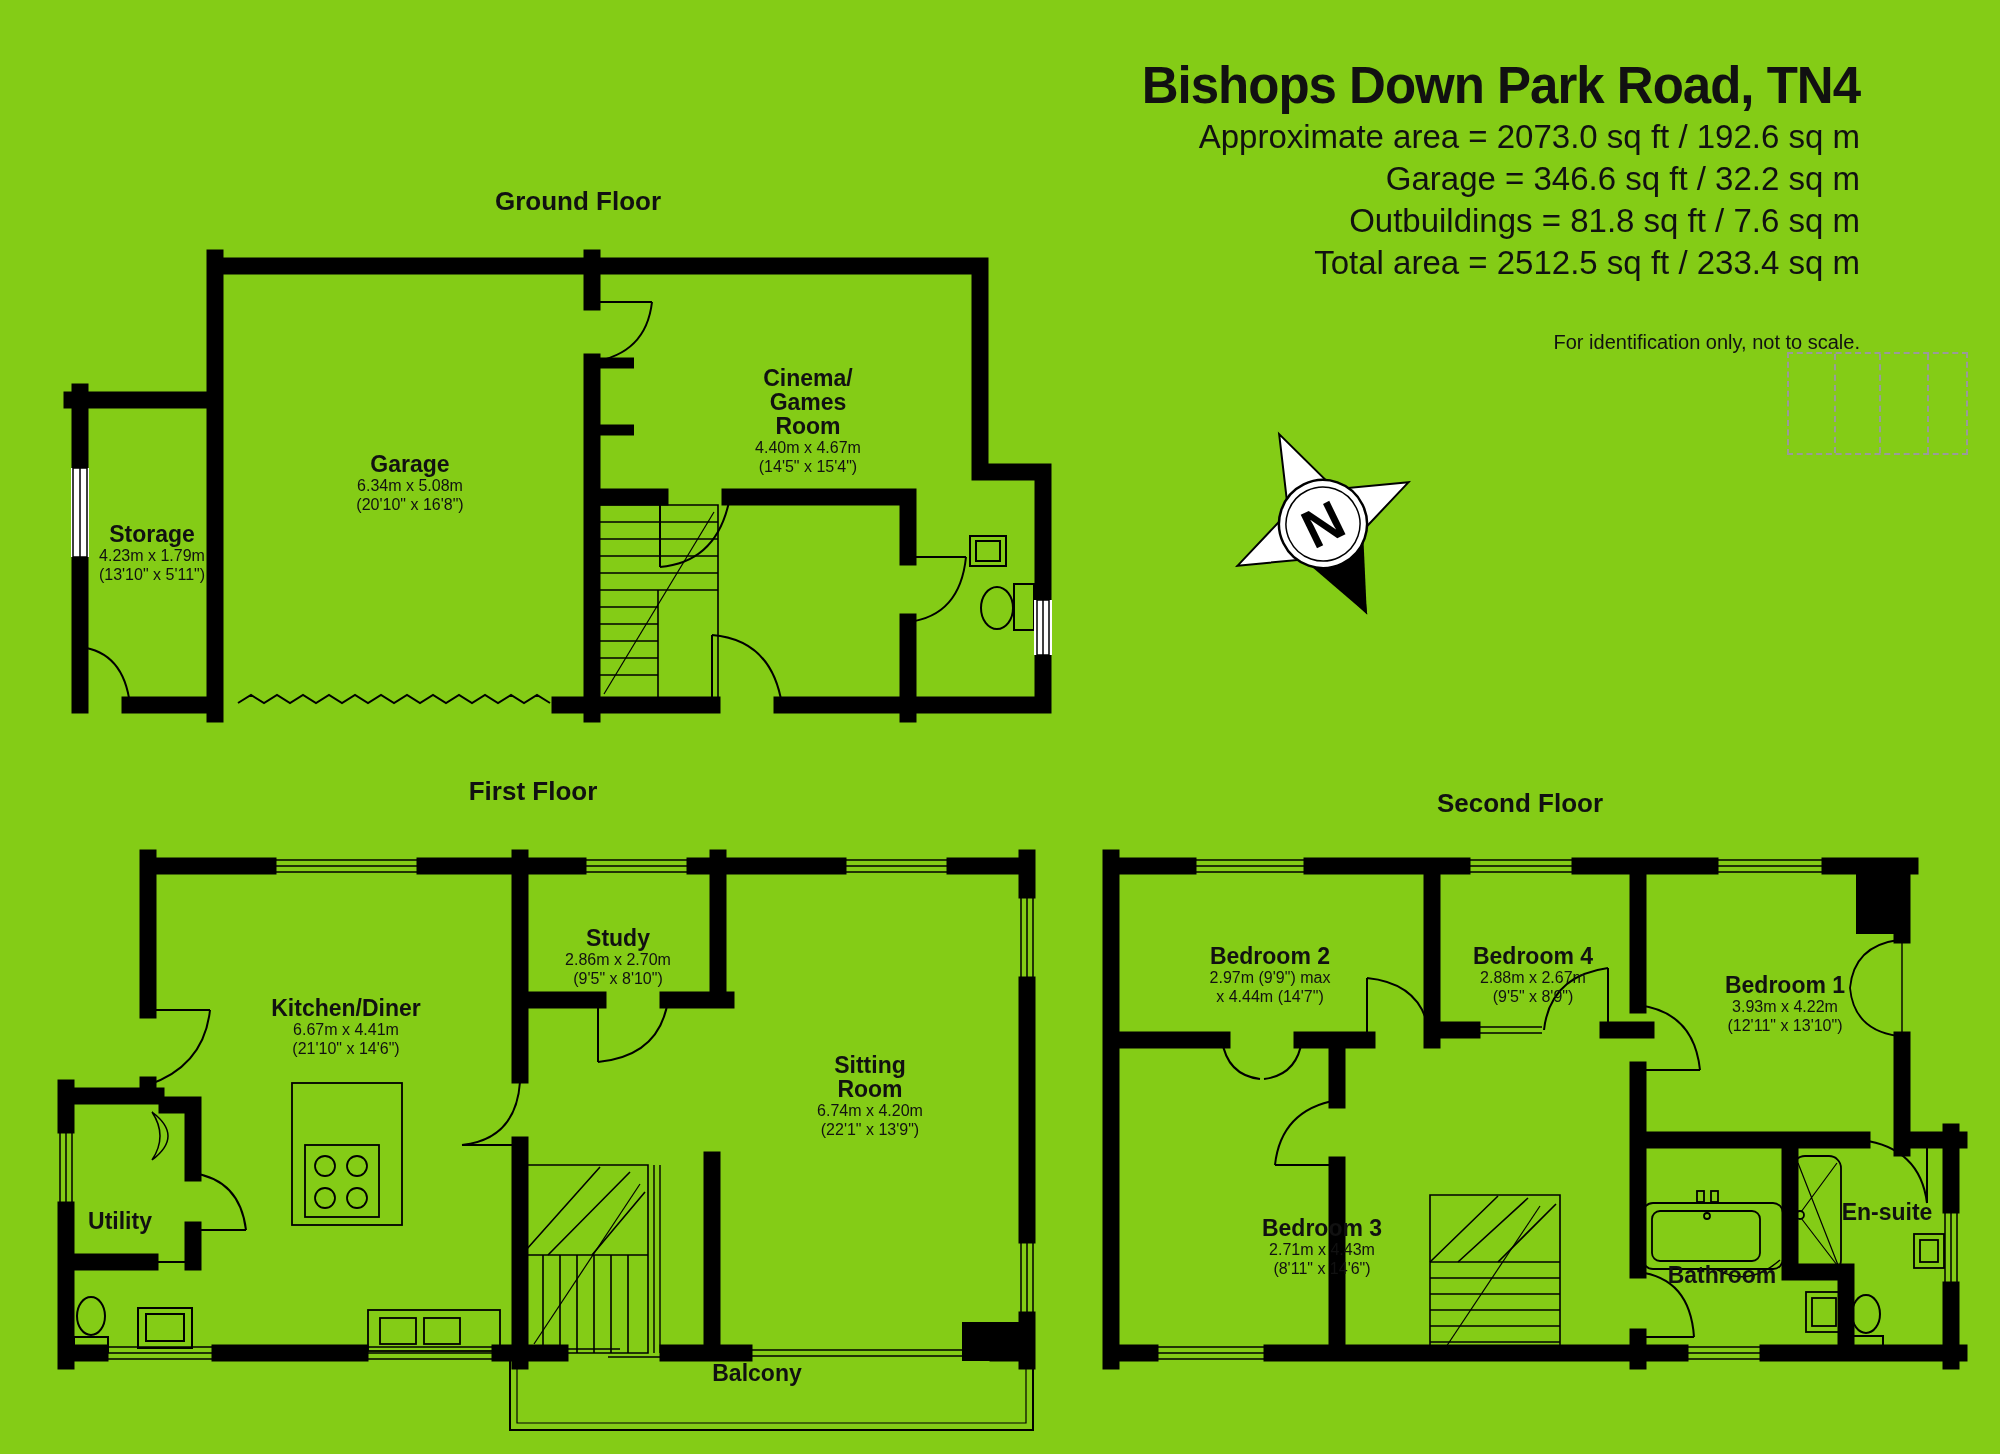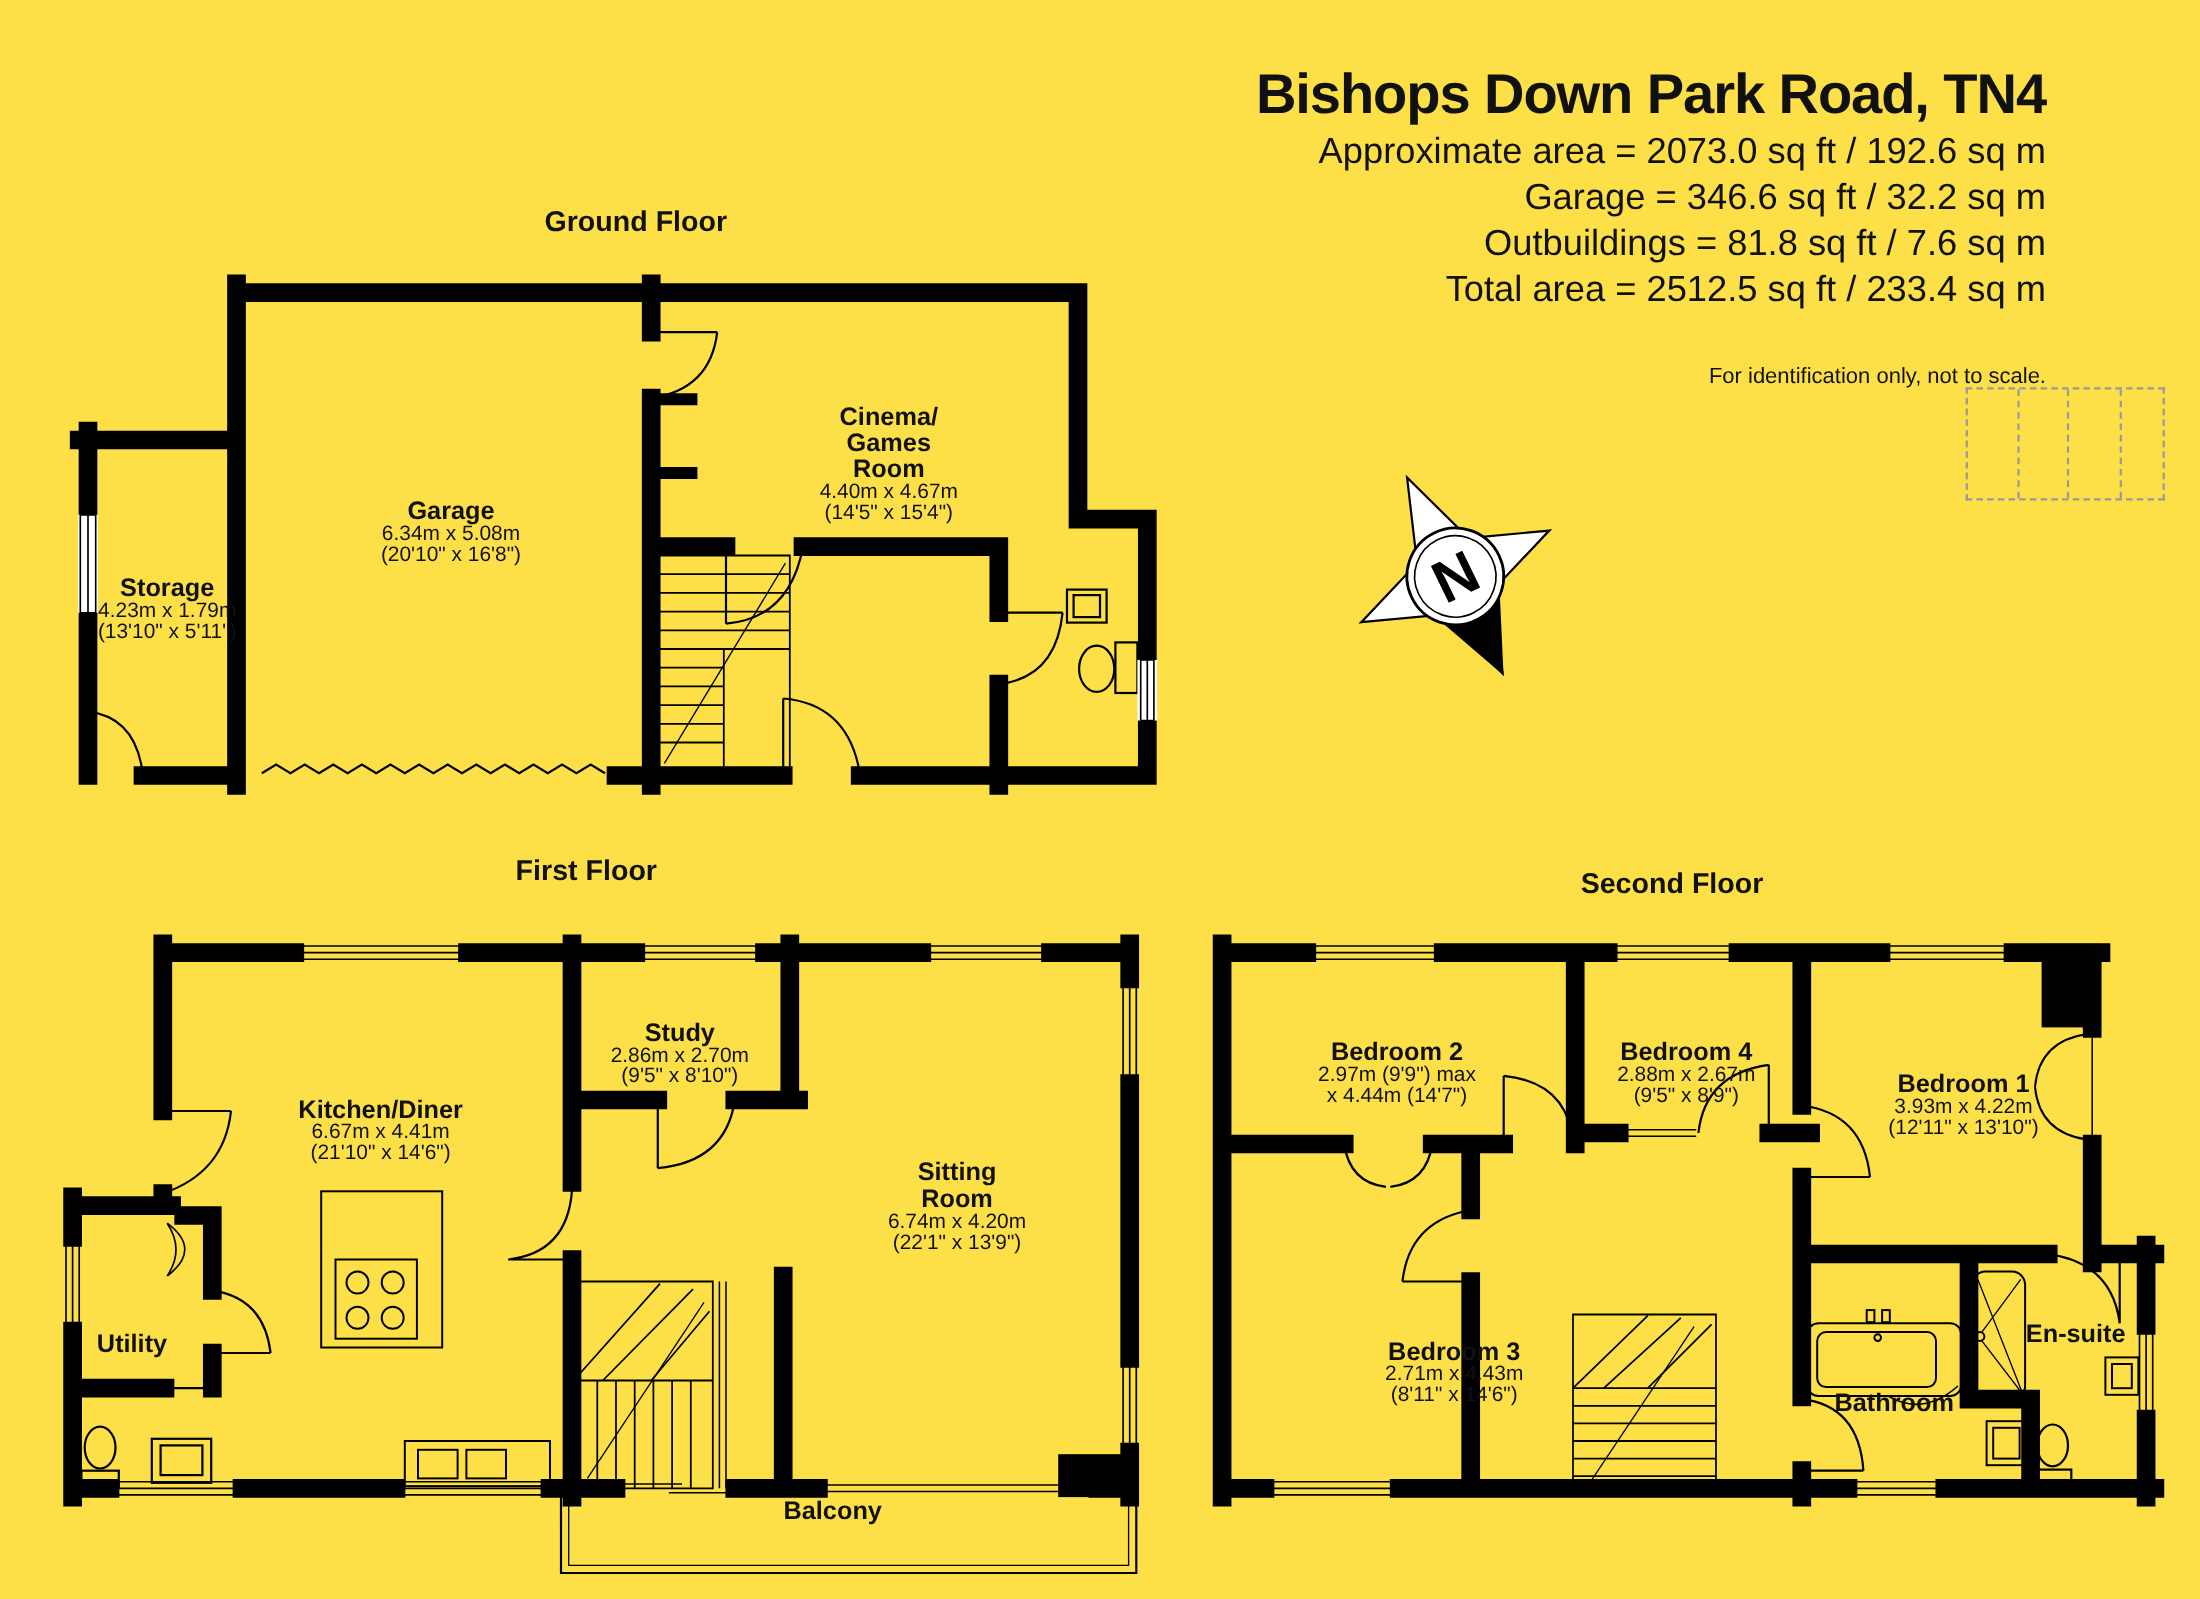"Bishops Down Park Road, TN4" .page { background: #fde047 -> #84cc16 }
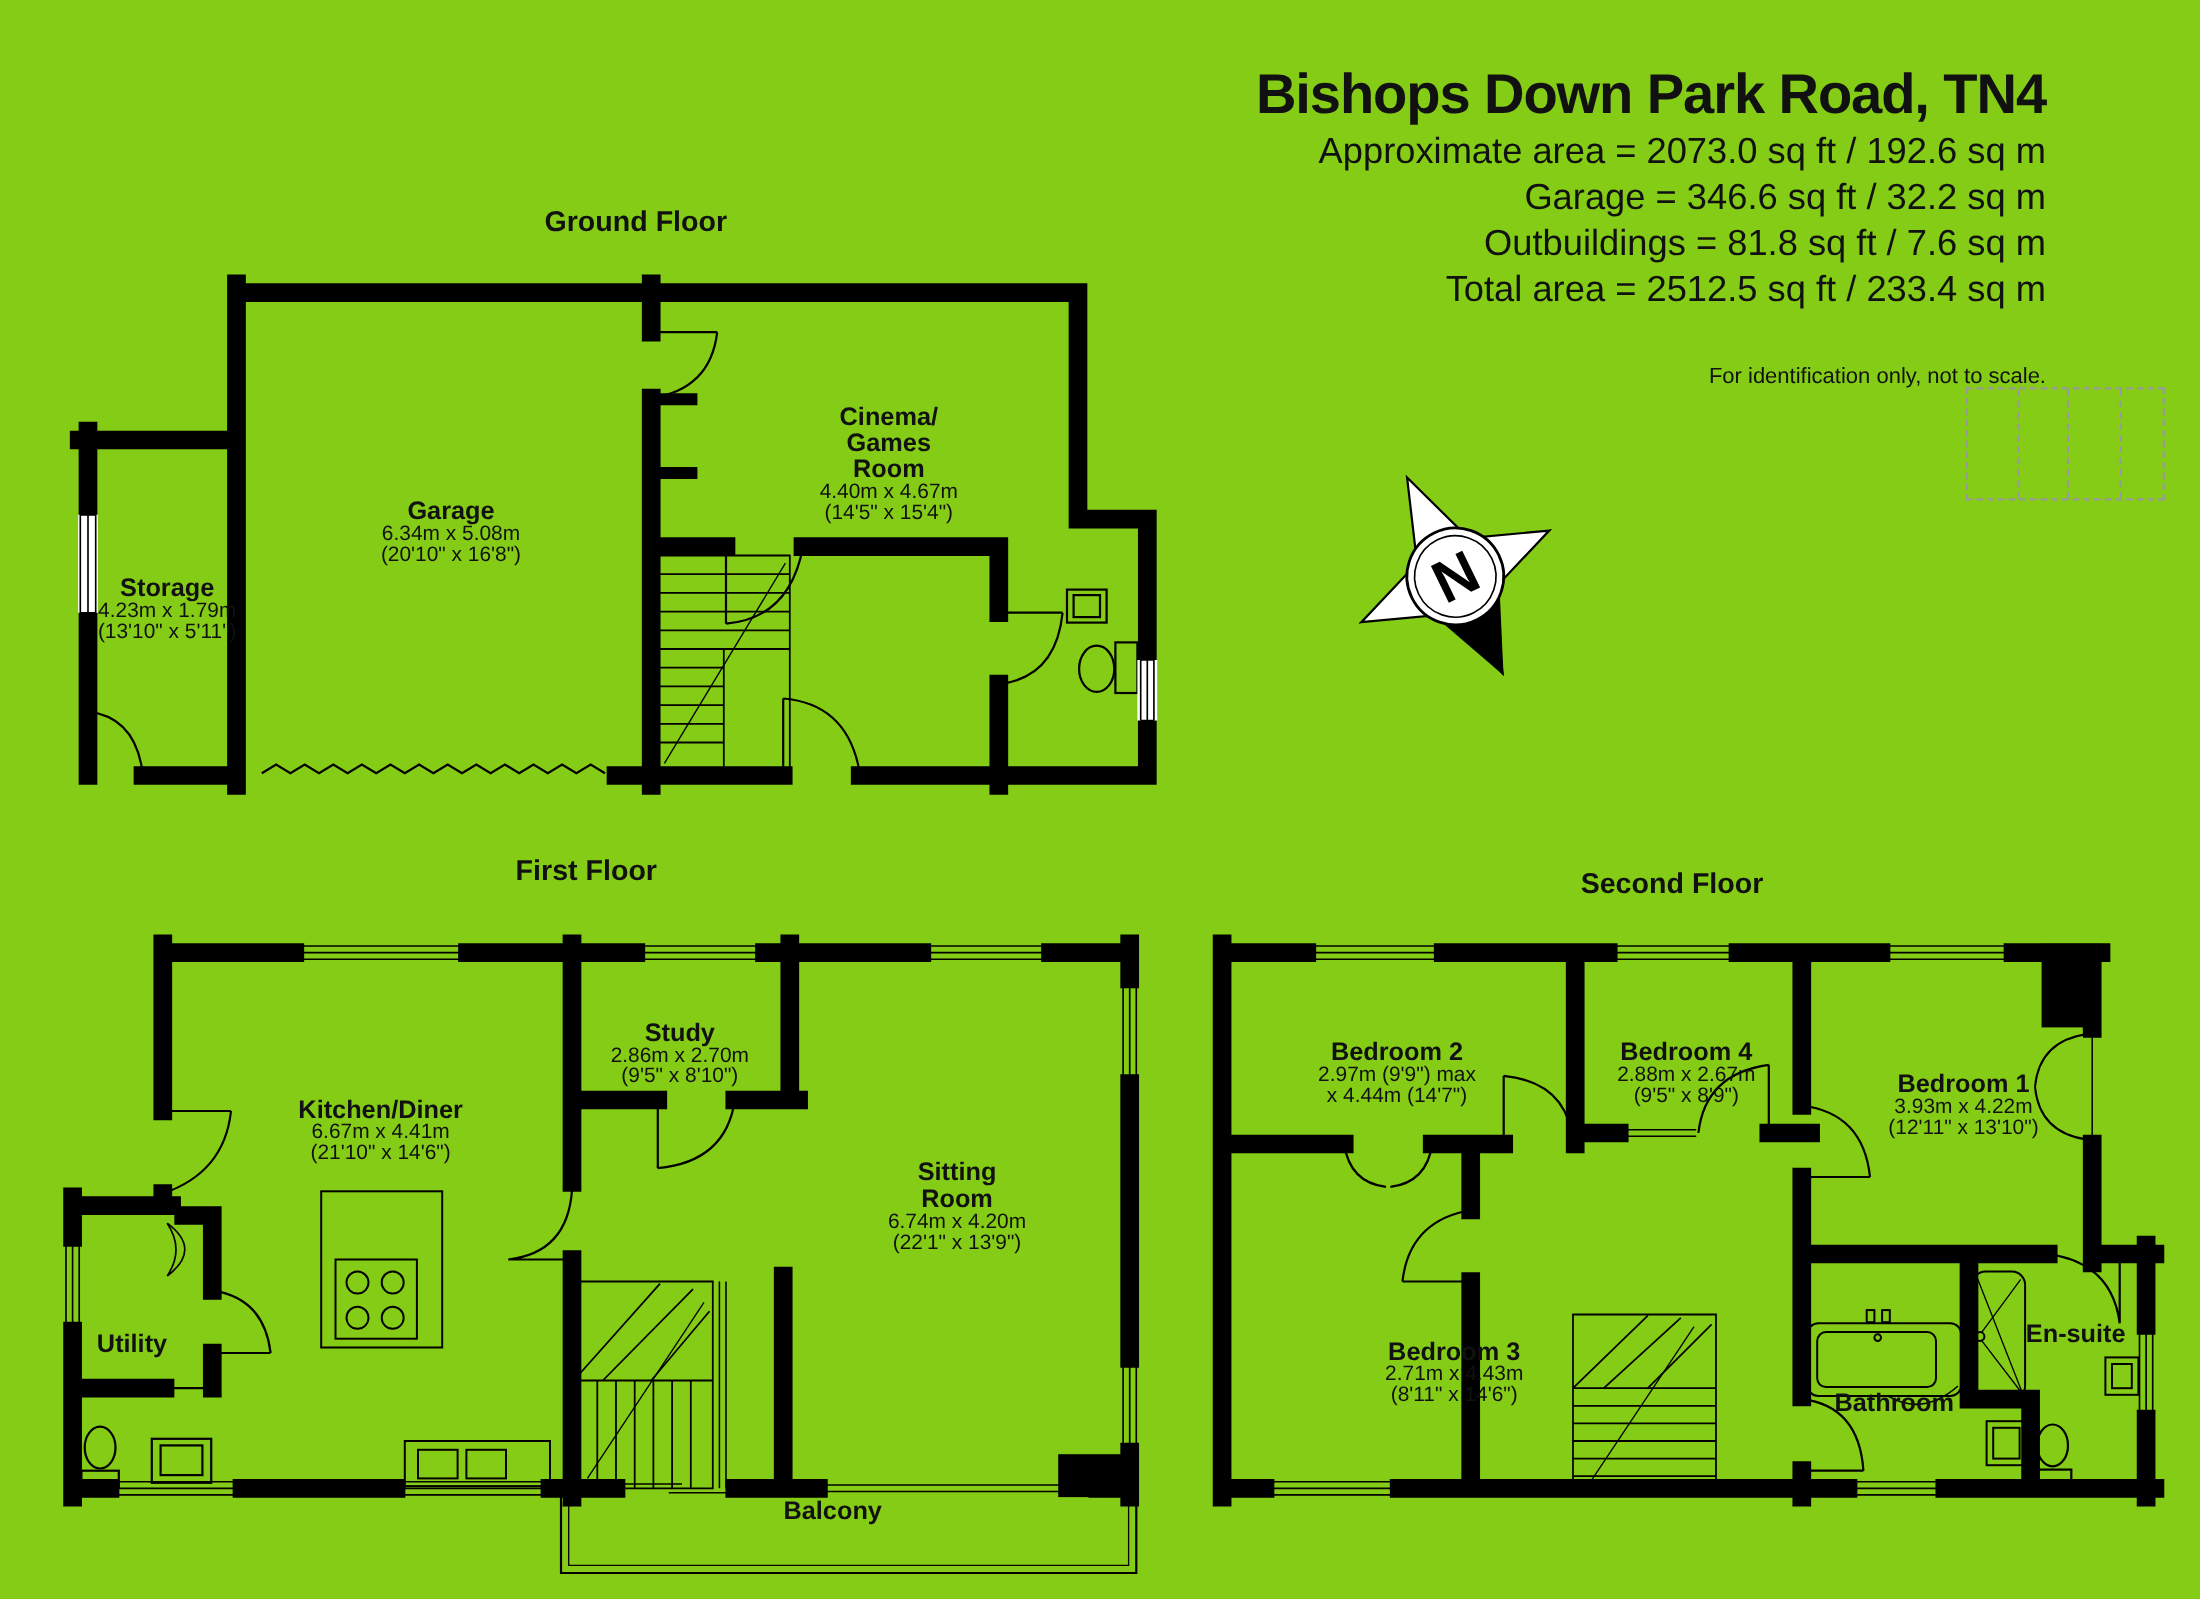"4.40m x 4.67m" .room-dims { font-size: 19px -> 16px }
